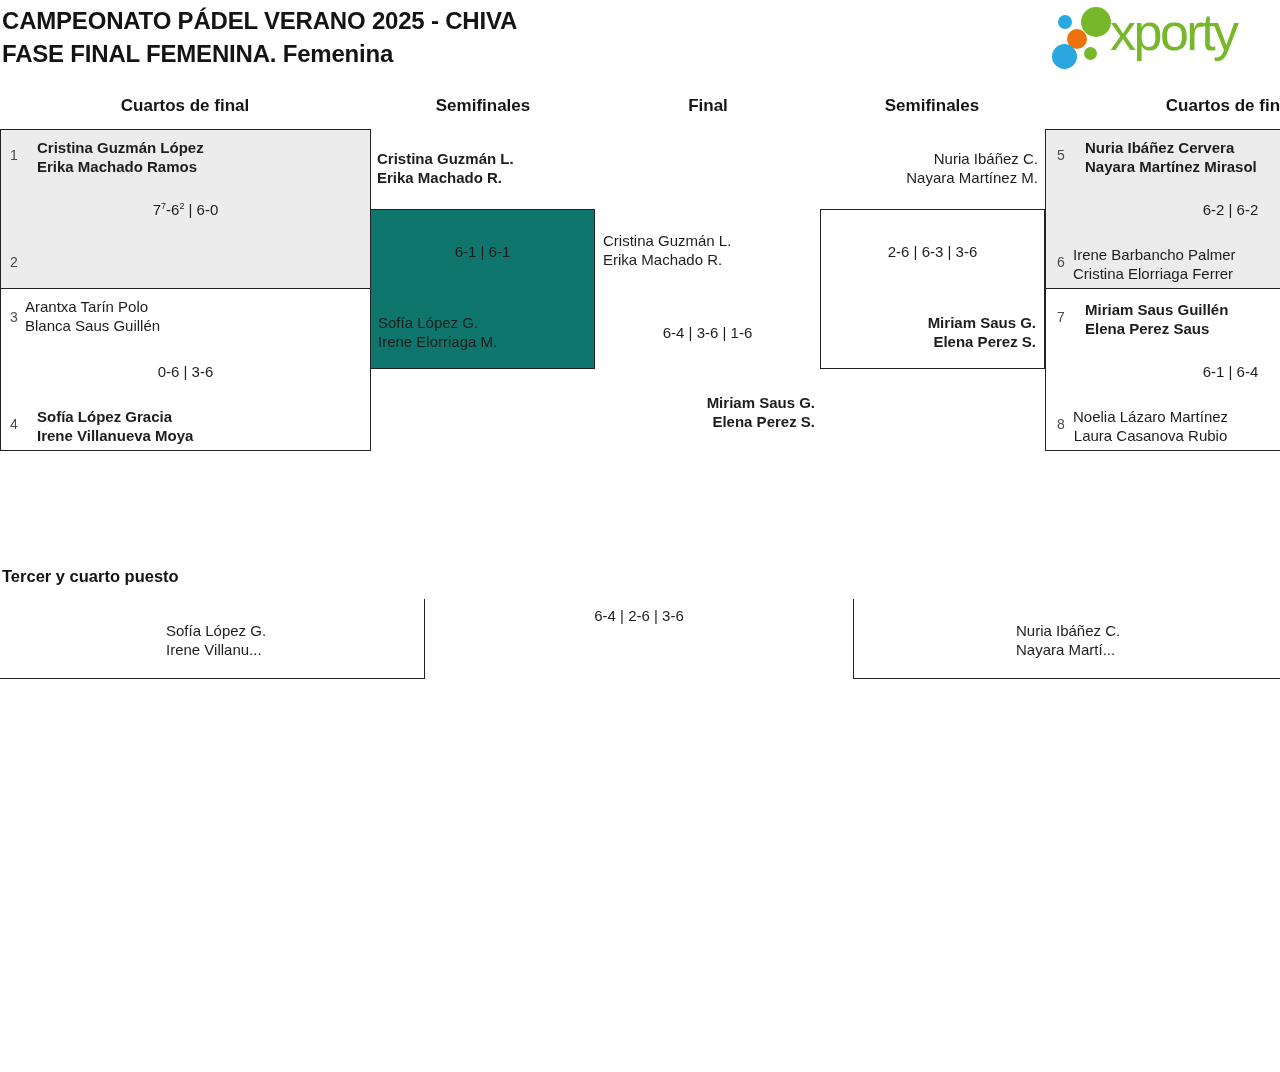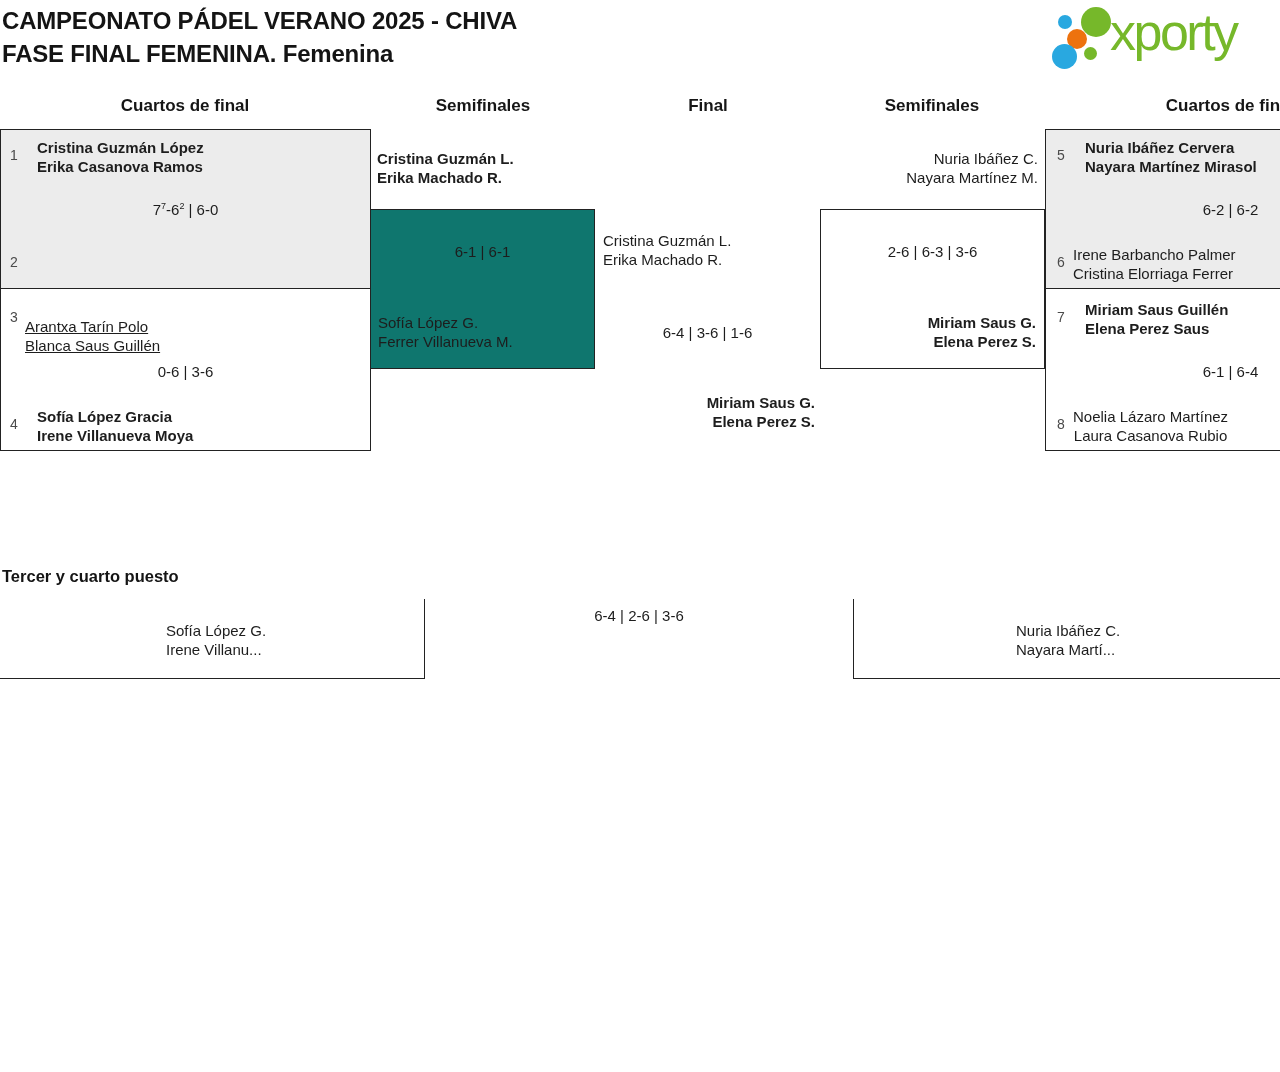"Erika Casanova Ramos" div { text: Casanova -> Machado }
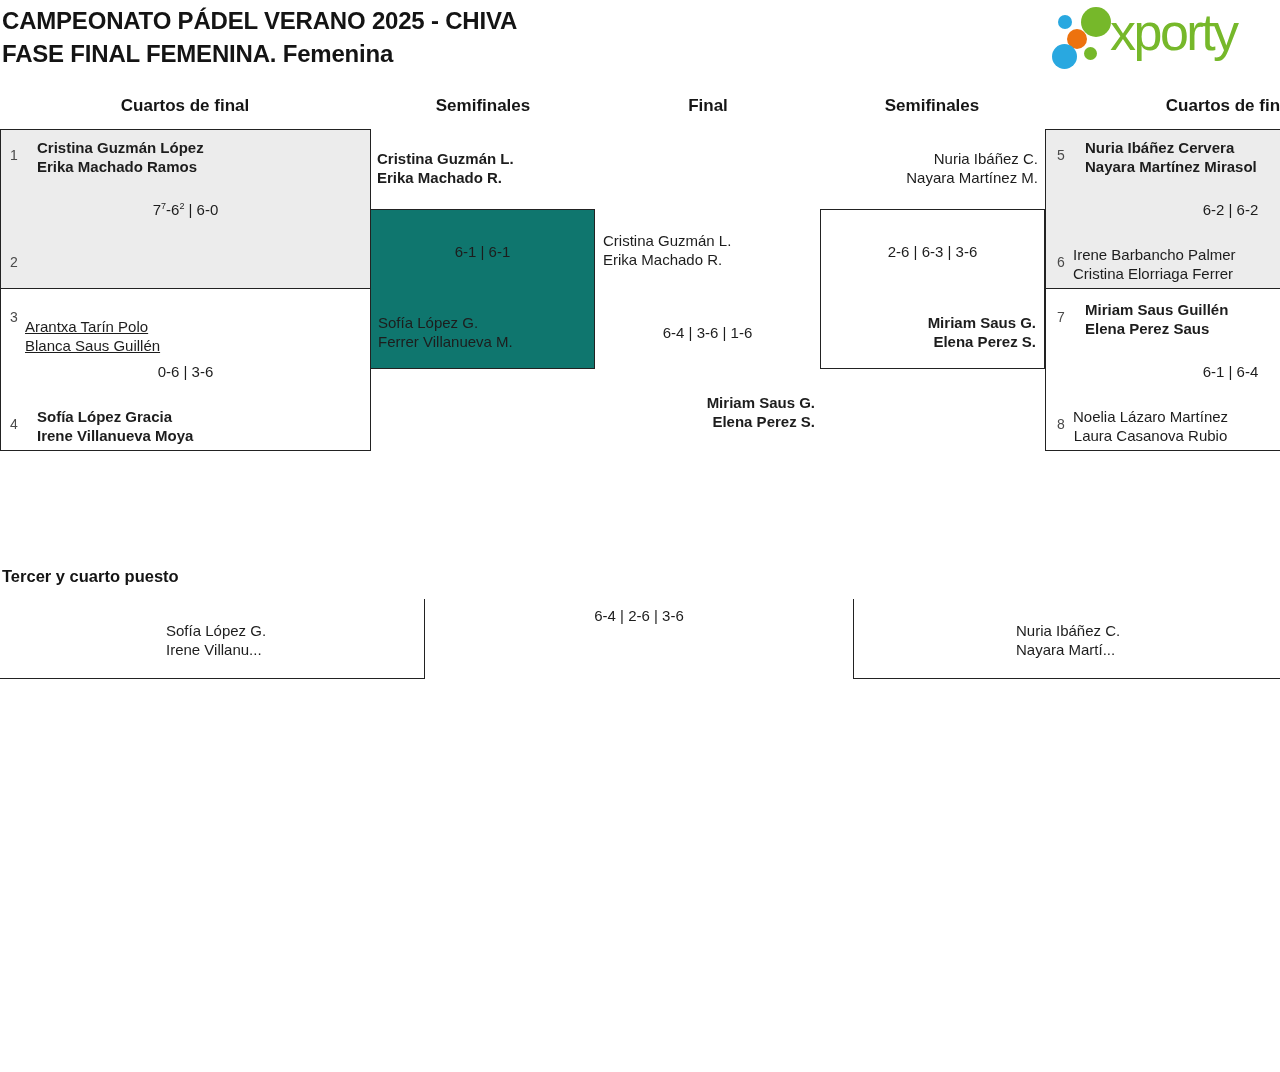"Arantxa Tarín Polo" div.team { text-decoration: underline -> none; top: 28px -> 8px }
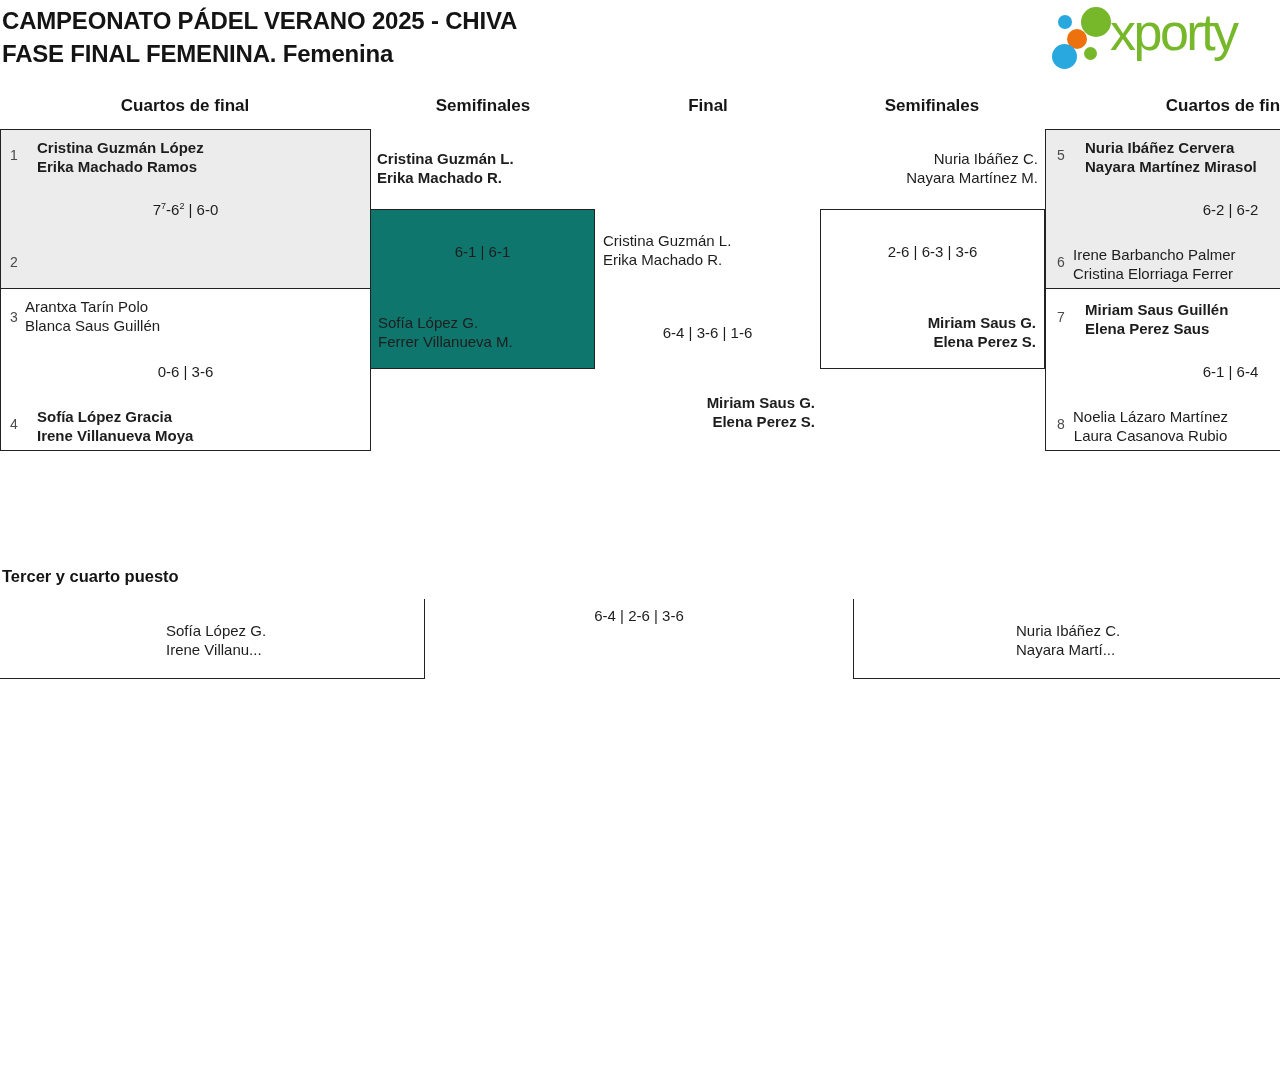"Ferrer Villanueva M." div { text: Ferrer Villanueva -> Irene Elorriaga }
